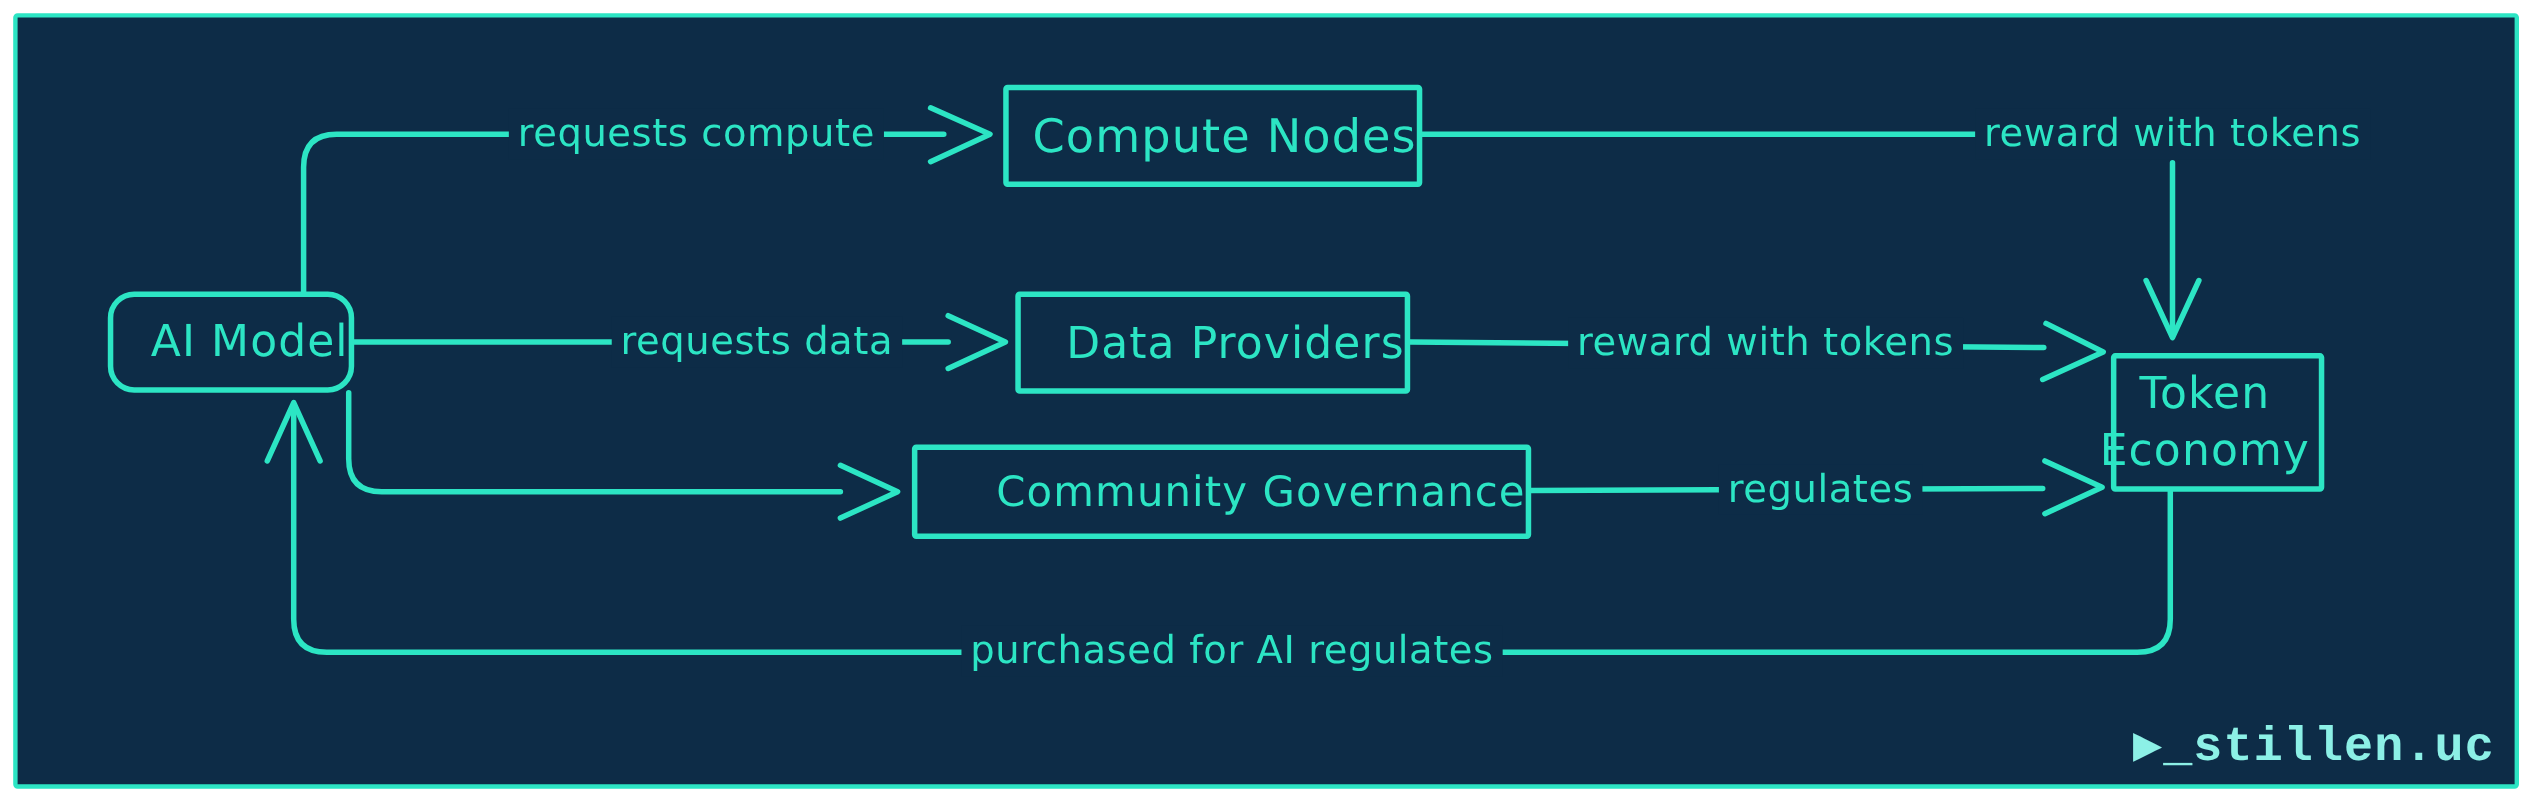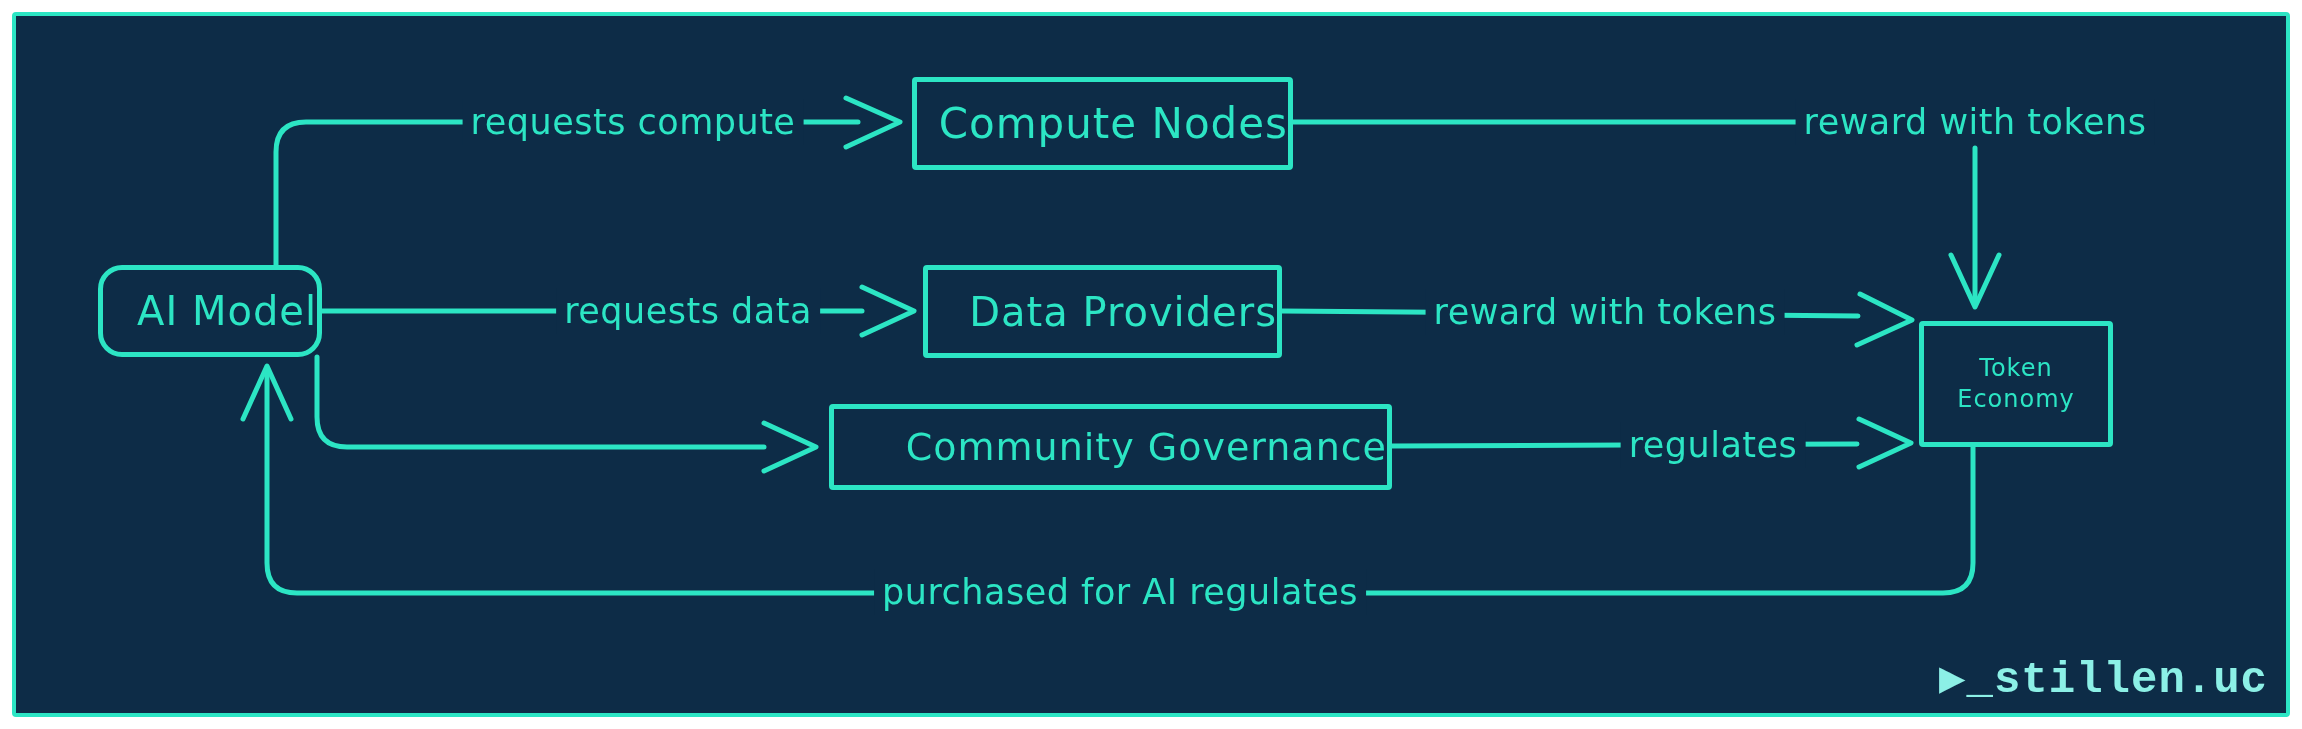"Token Economy" div.node { font-size: 24px -> 40px }
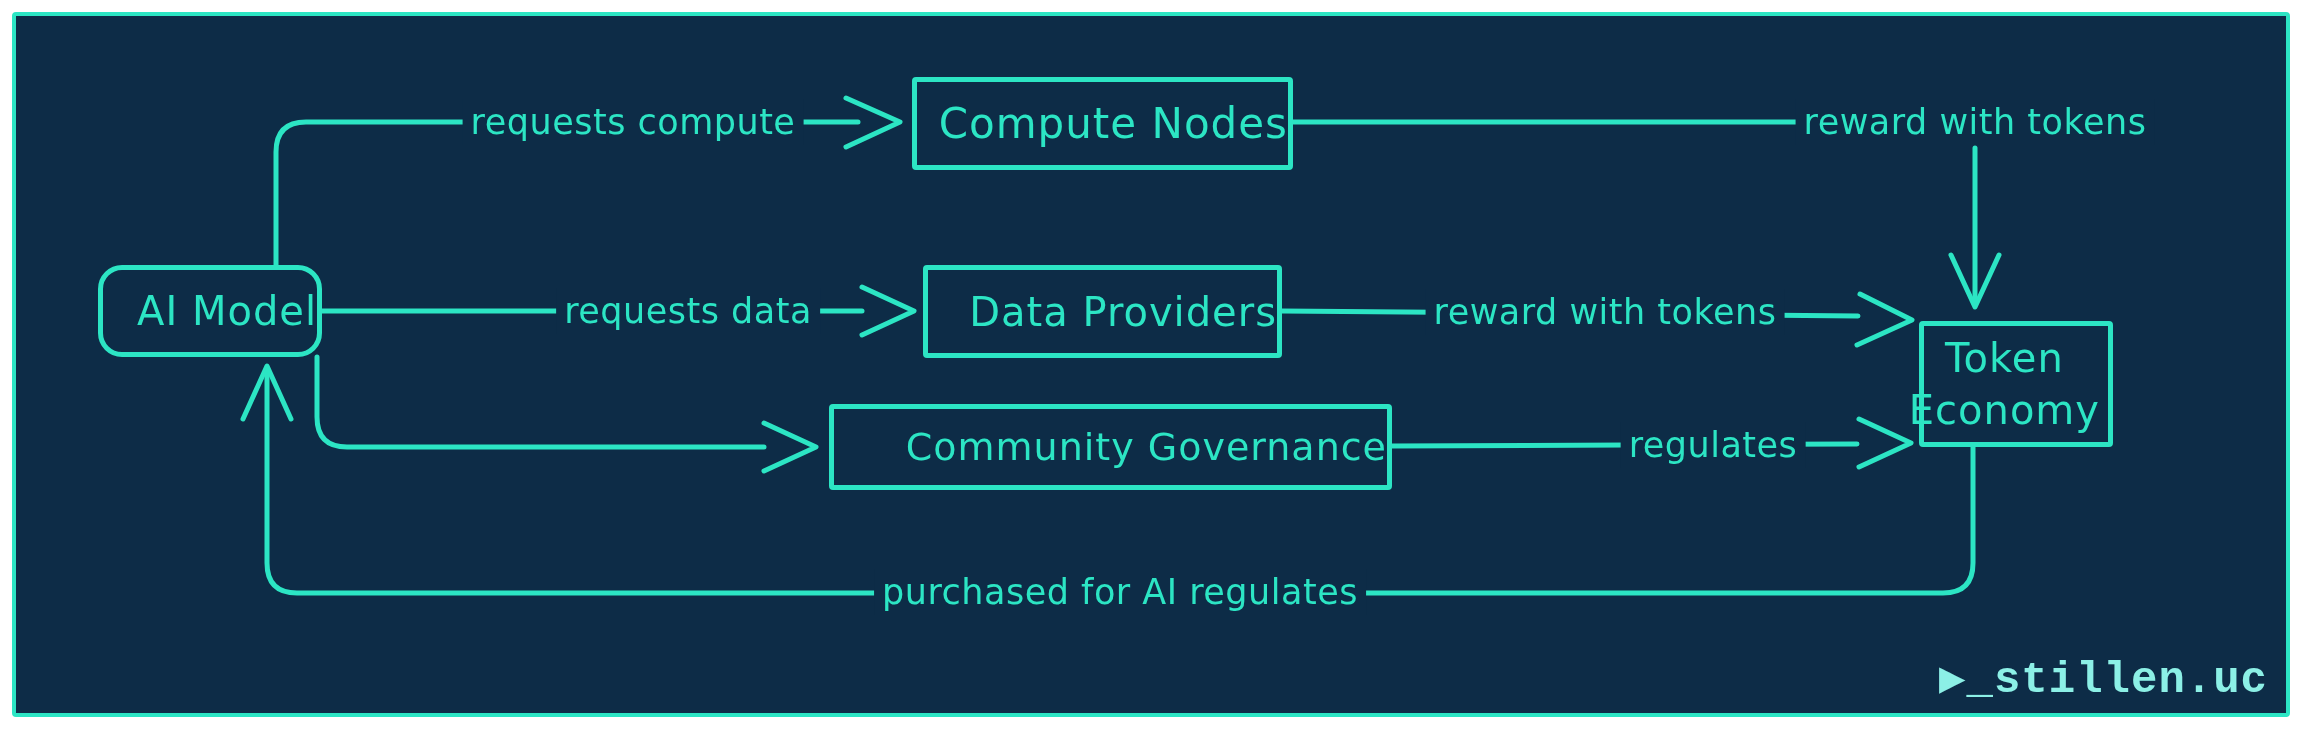"regulates" div.edge-label { left: 1713px -> 1655px }
